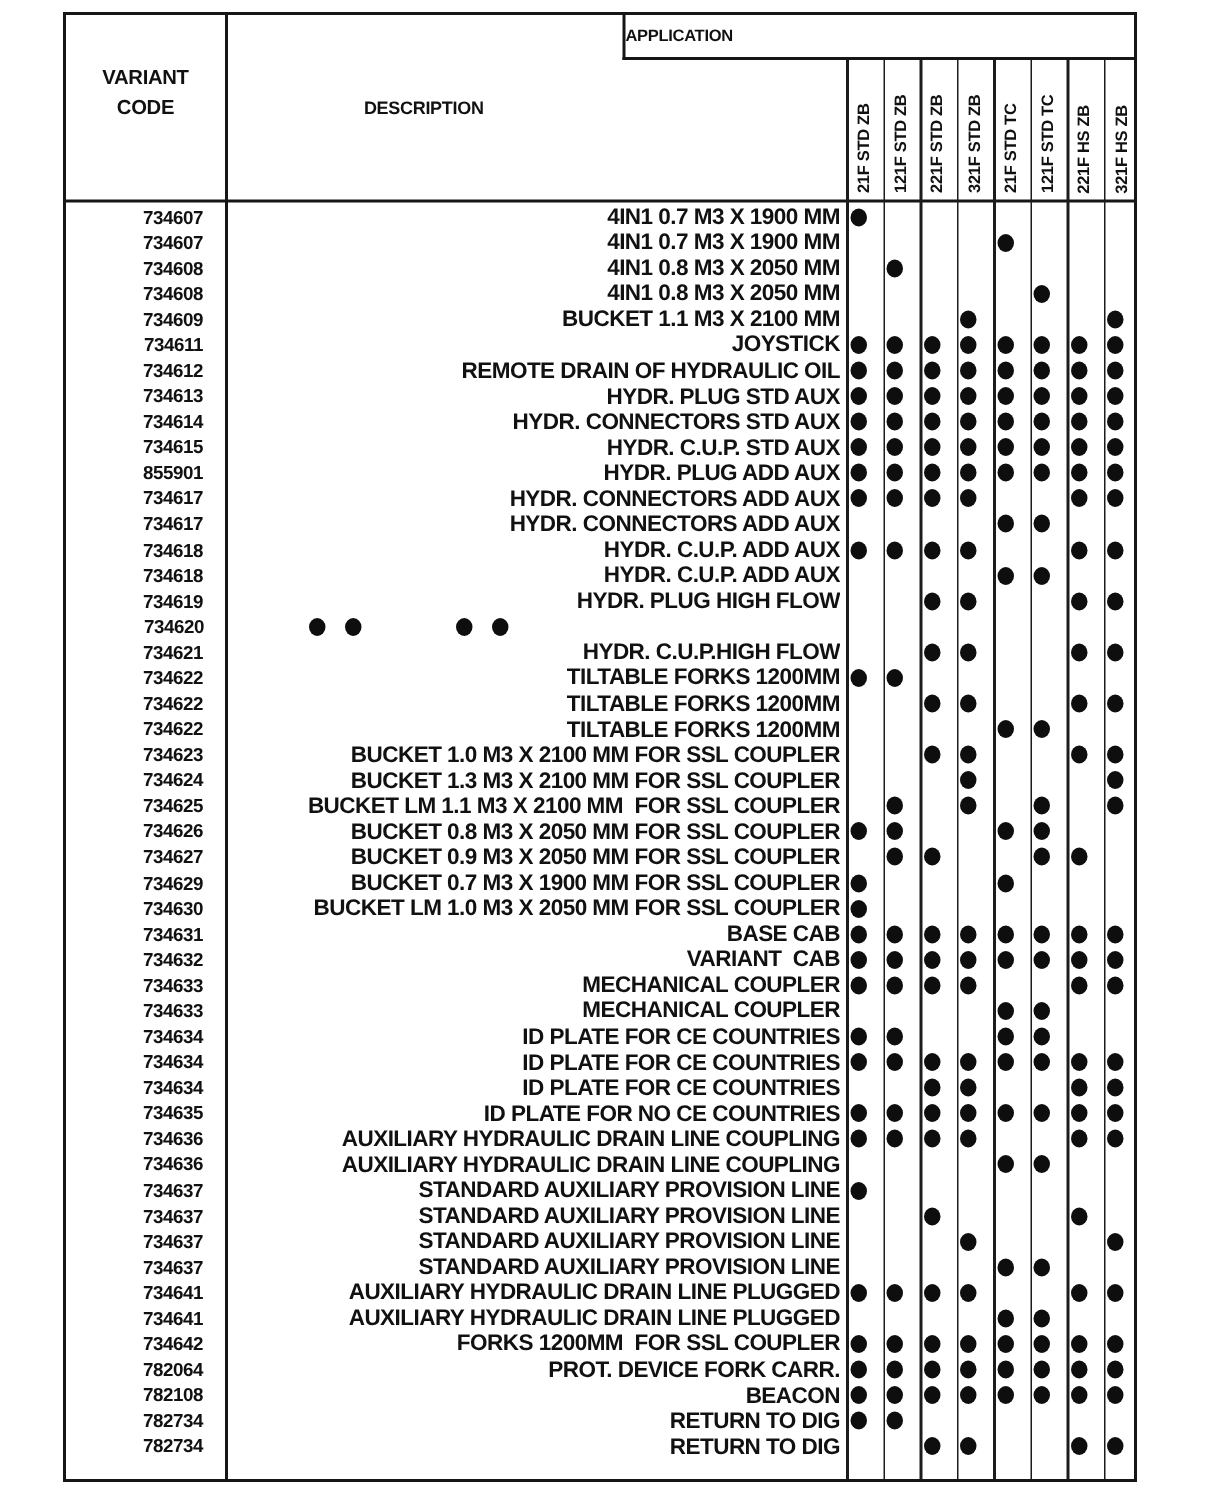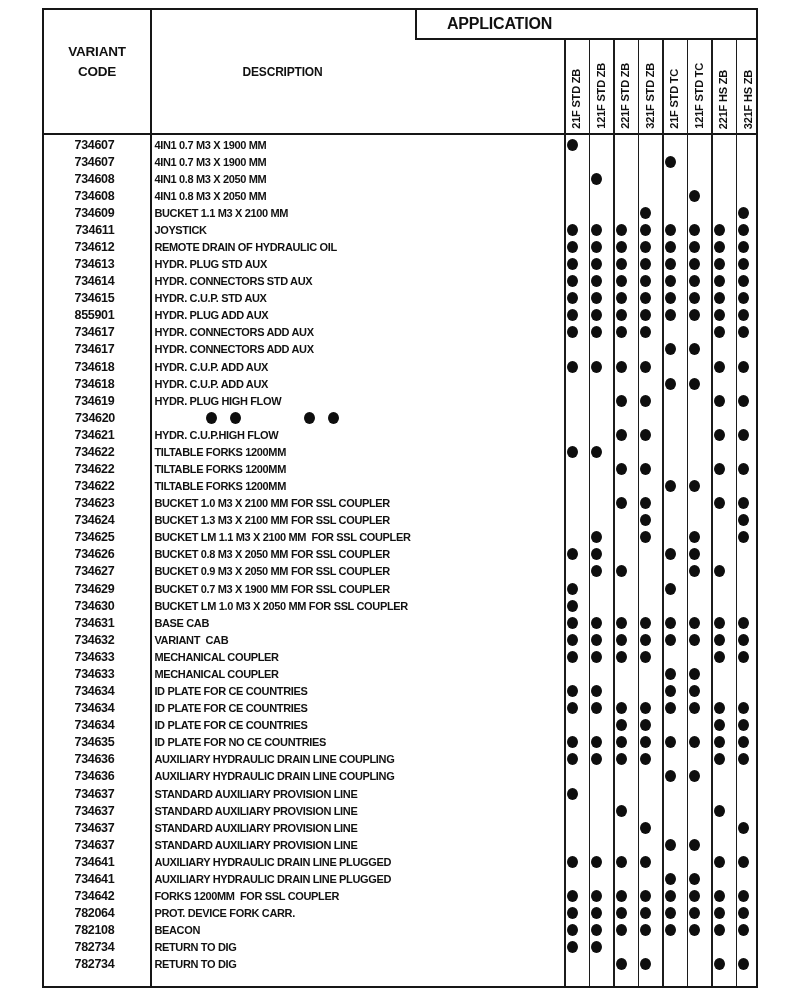"APPLICATION" .app-box span { font-size: 16px -> 11px; text-align: center -> left }
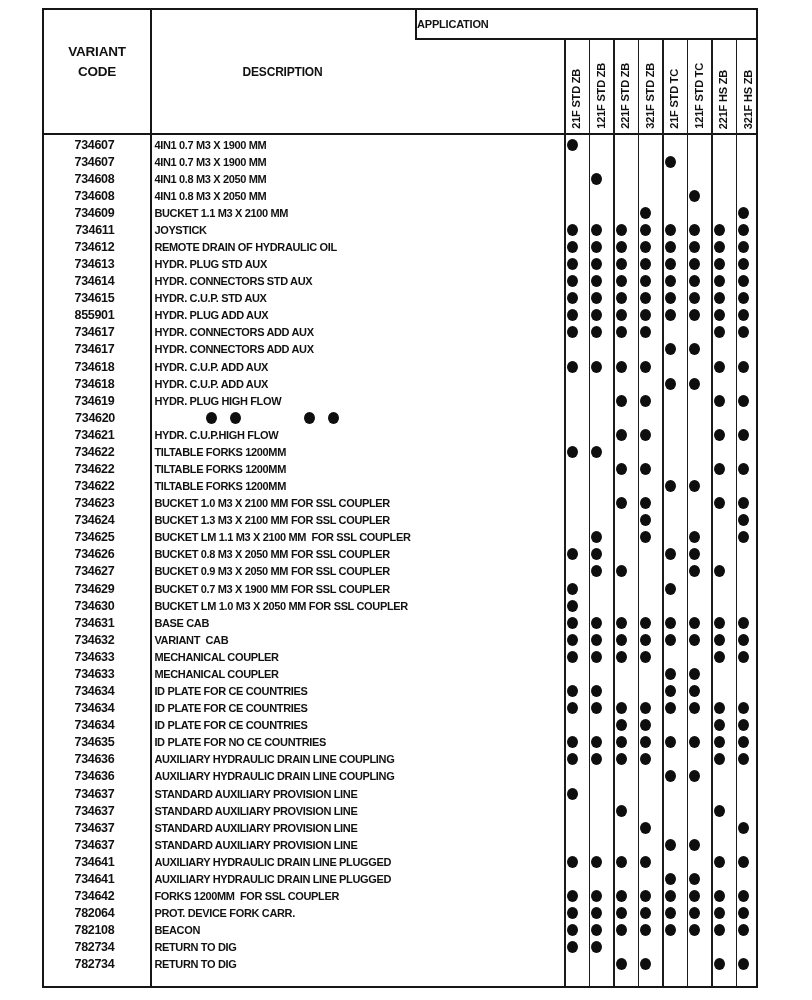"734607" .code { padding-right: 35px -> 14px }
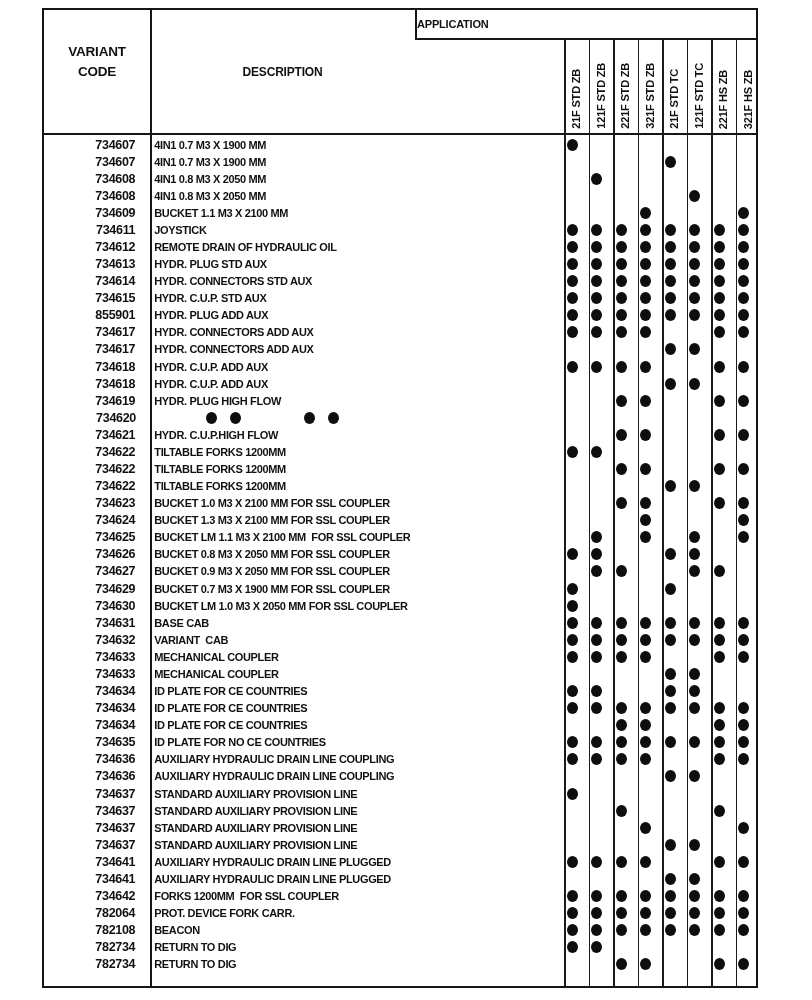"4IN1 0.7 M3 X 1900" .desc { font-size: 11px -> 15px; text-align: none -> right }
